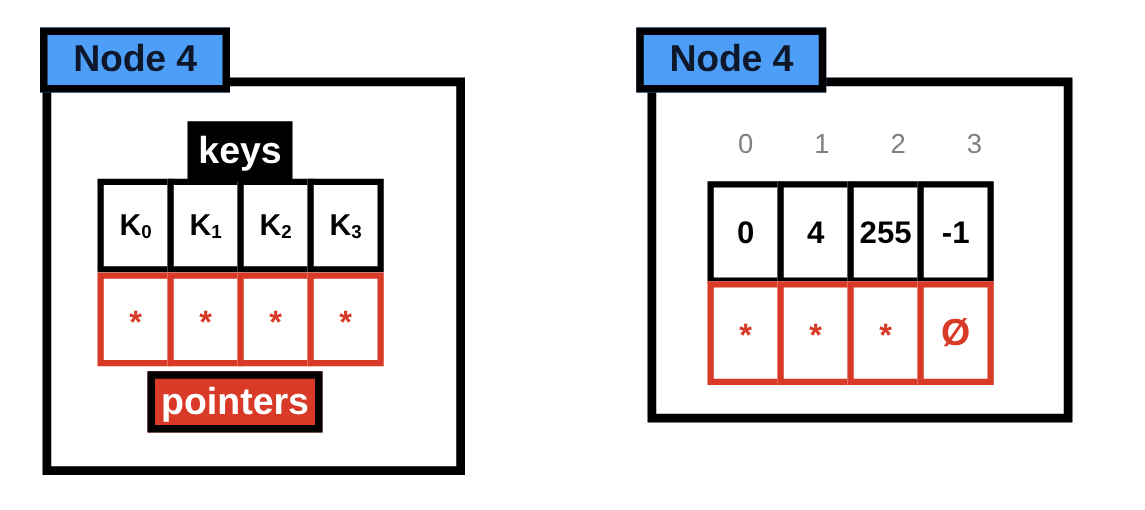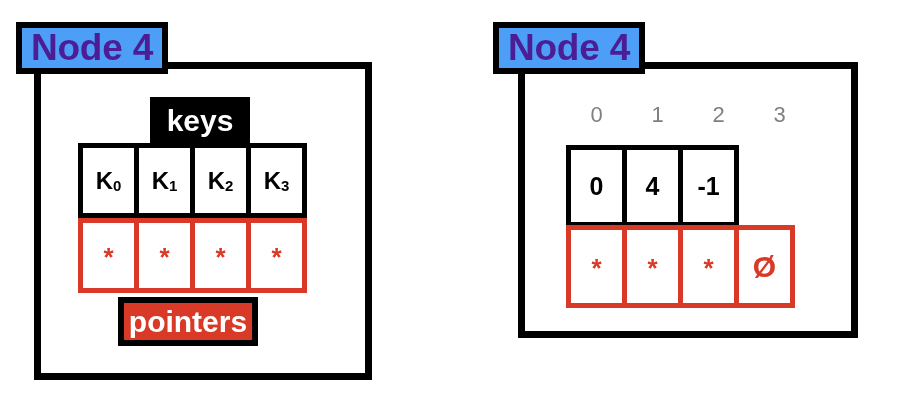"Node 4" .node-badge { color: #4c1d95 -> #0f172a; font-size: 37px -> 30px; margin-left: none -> 16px }
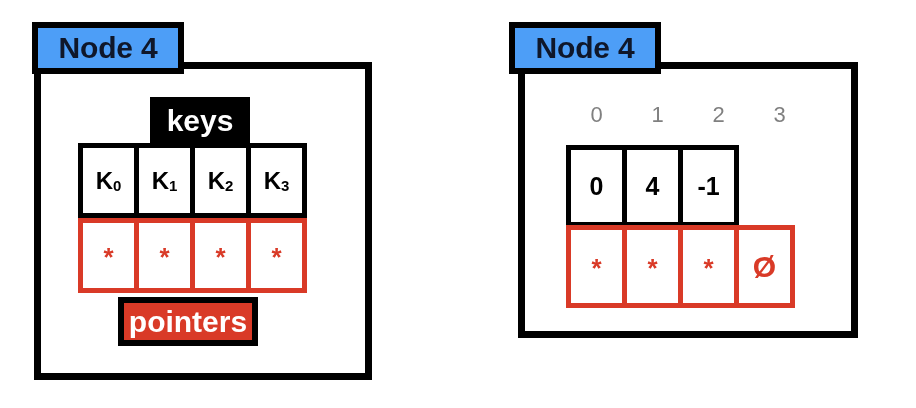"keys" #caption-keys { width: 100px -> 84px }
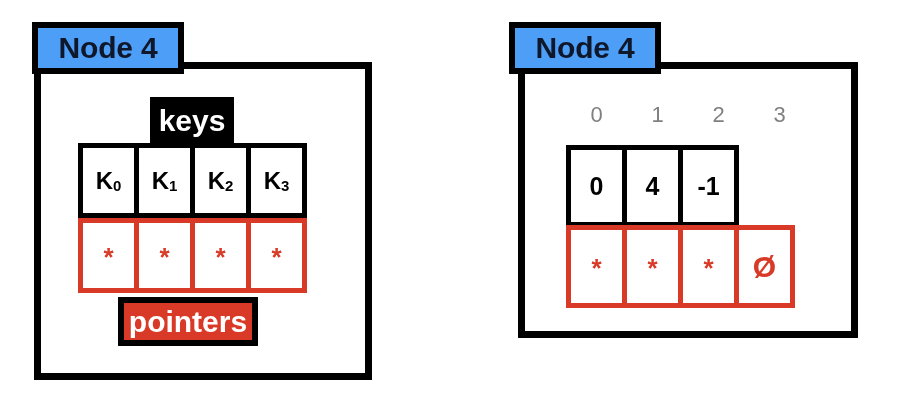"255" div.cell { html: none -> <div>255</div> }
